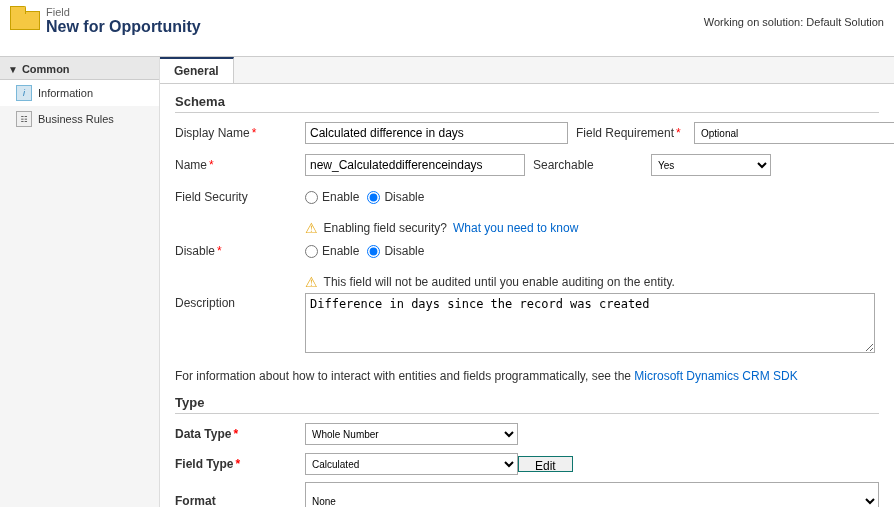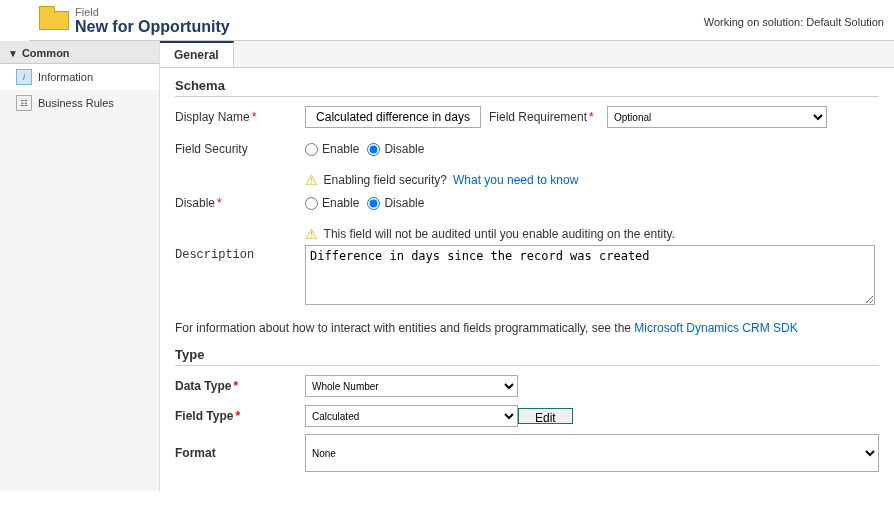"Field" .header { margin-left: 29px -> none; padding: 6px 10px 4px 10px -> 6px 10px 20px 10px }
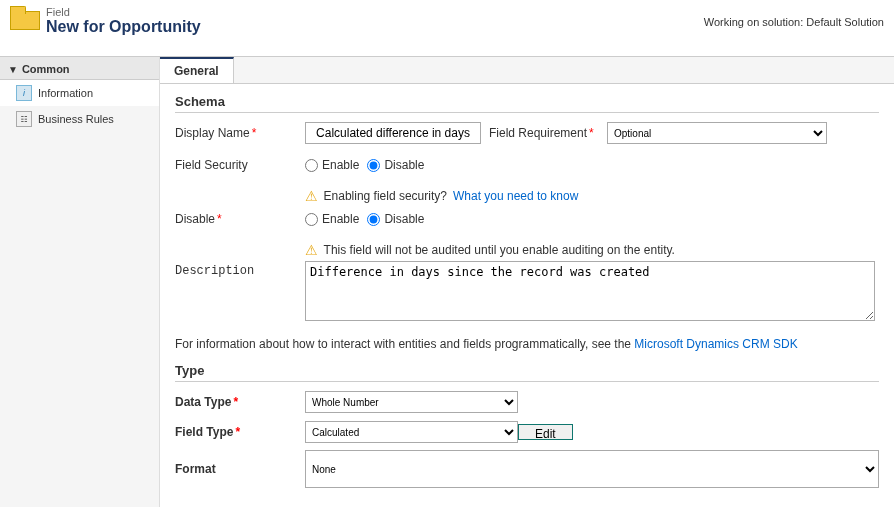"Calculated difference in days" .input-display-name { text-align: center -> none; width: 176px -> 263px }
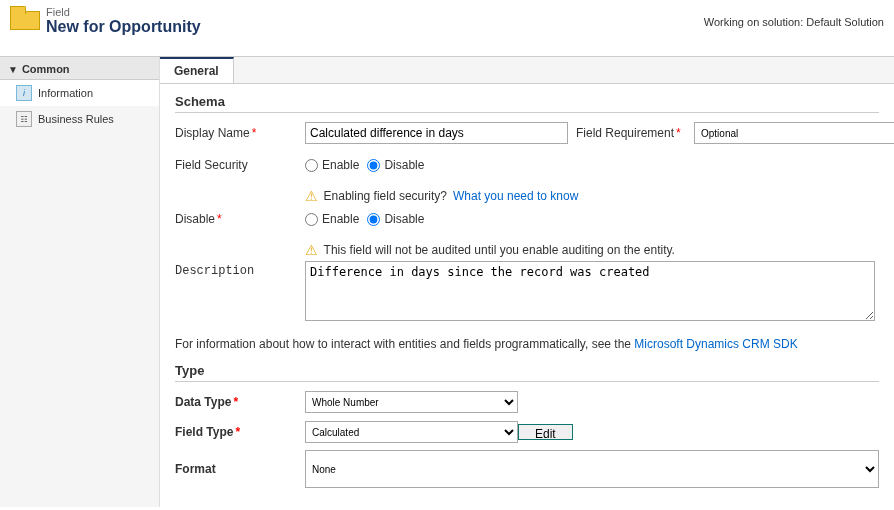"Name *" div.form-row { html: none -> <div> <div> <span>Name</span><span>*</span> </div> <div> <input> <div> <div>Searchable</div> <select> <option>Yes</option> <option>No</option> </select> </div> </div> </div> }
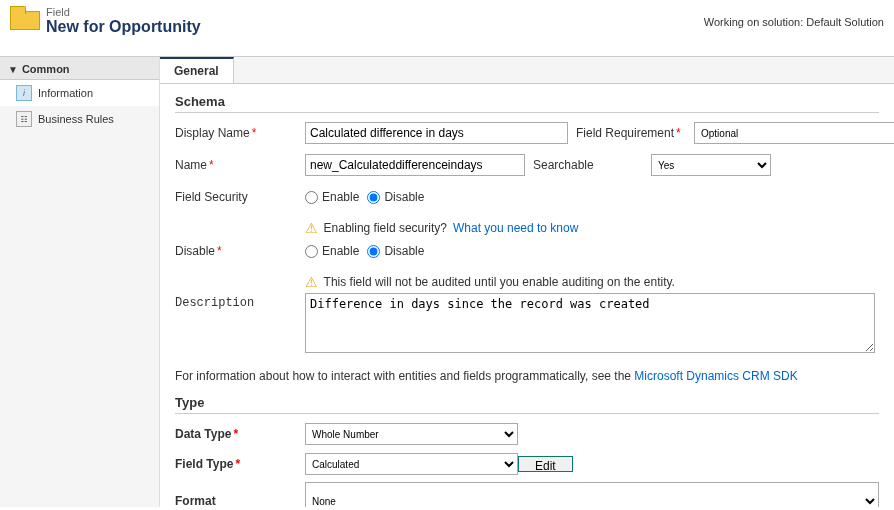"Description" div.form-label { font-family: Liberation Mono, monospace -> none }
